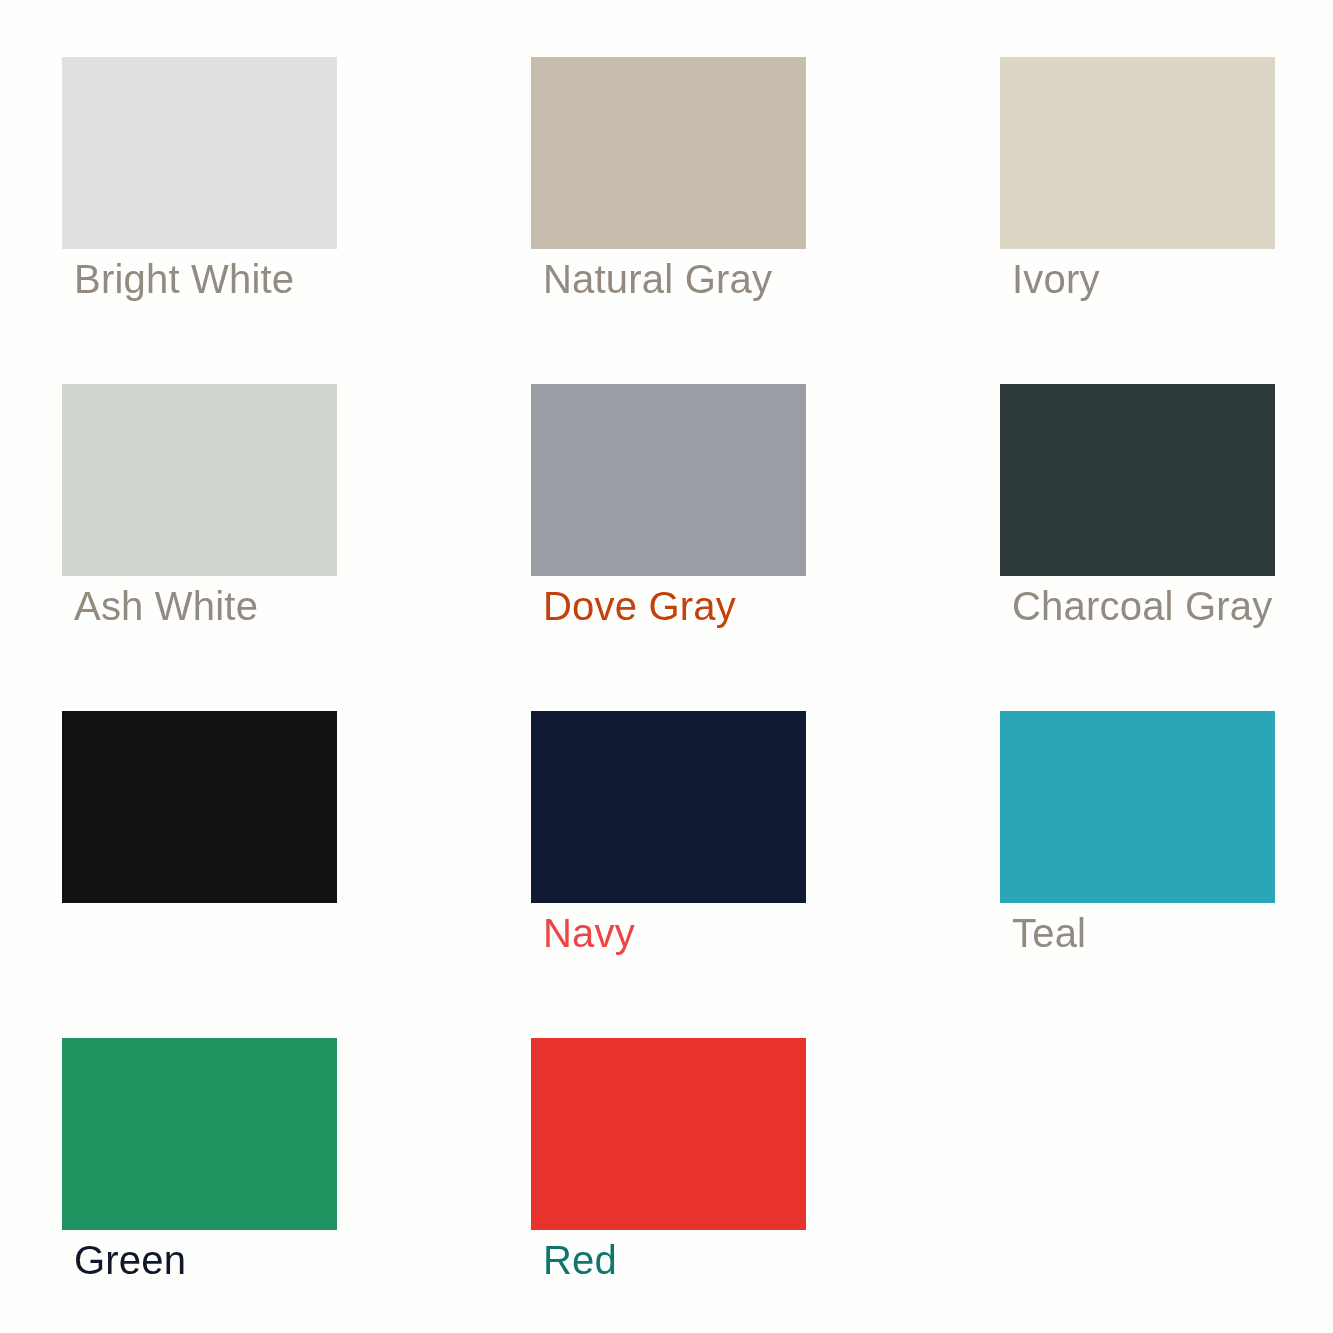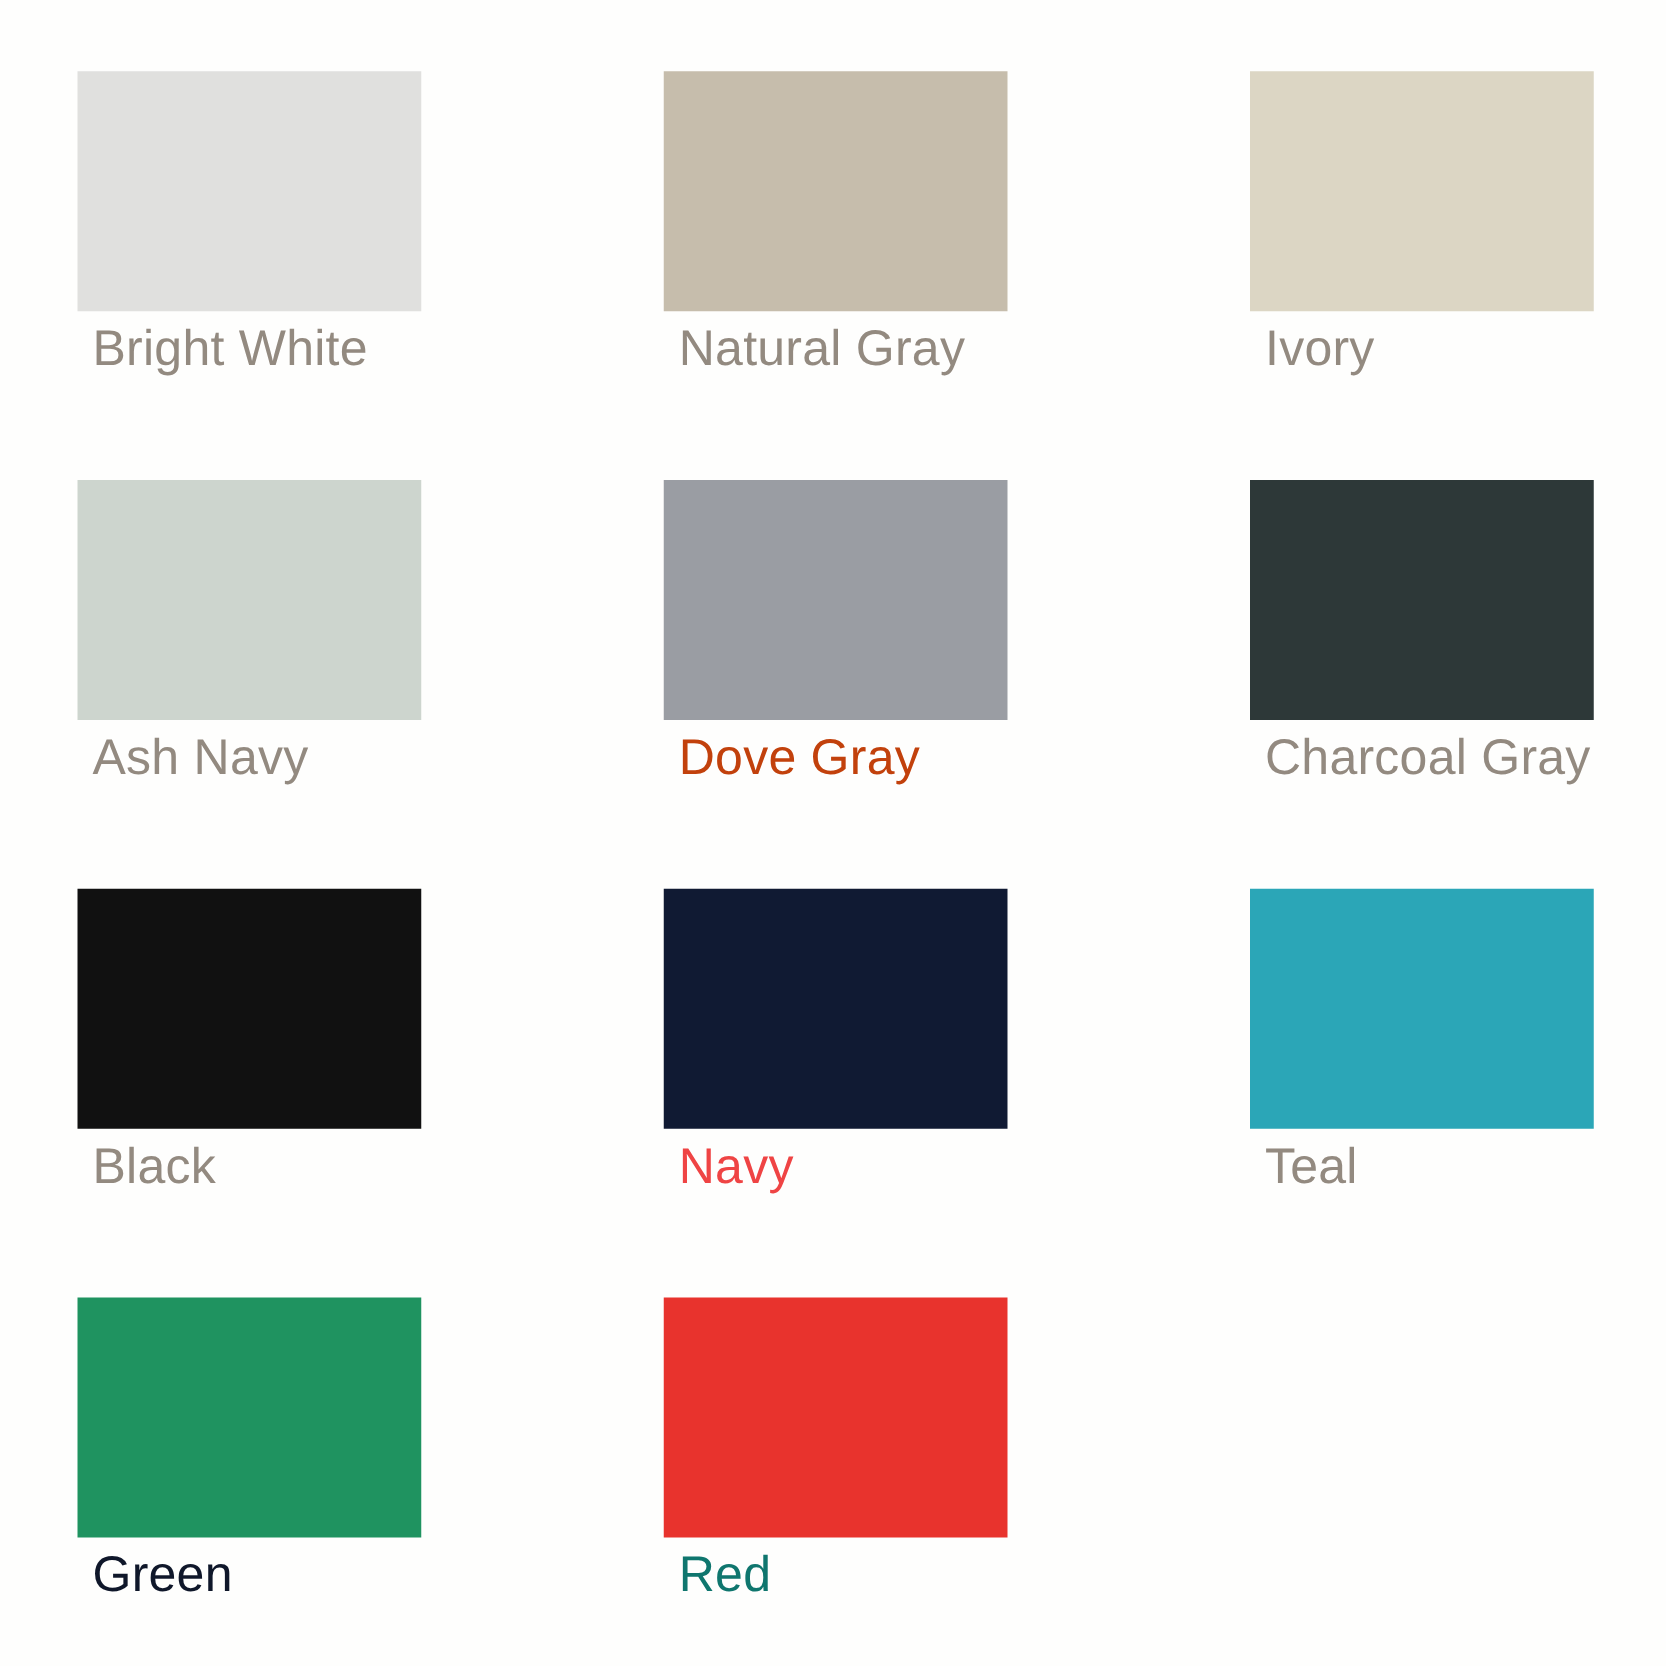"Ash Navy" div.swatch-label { text: Navy -> White }
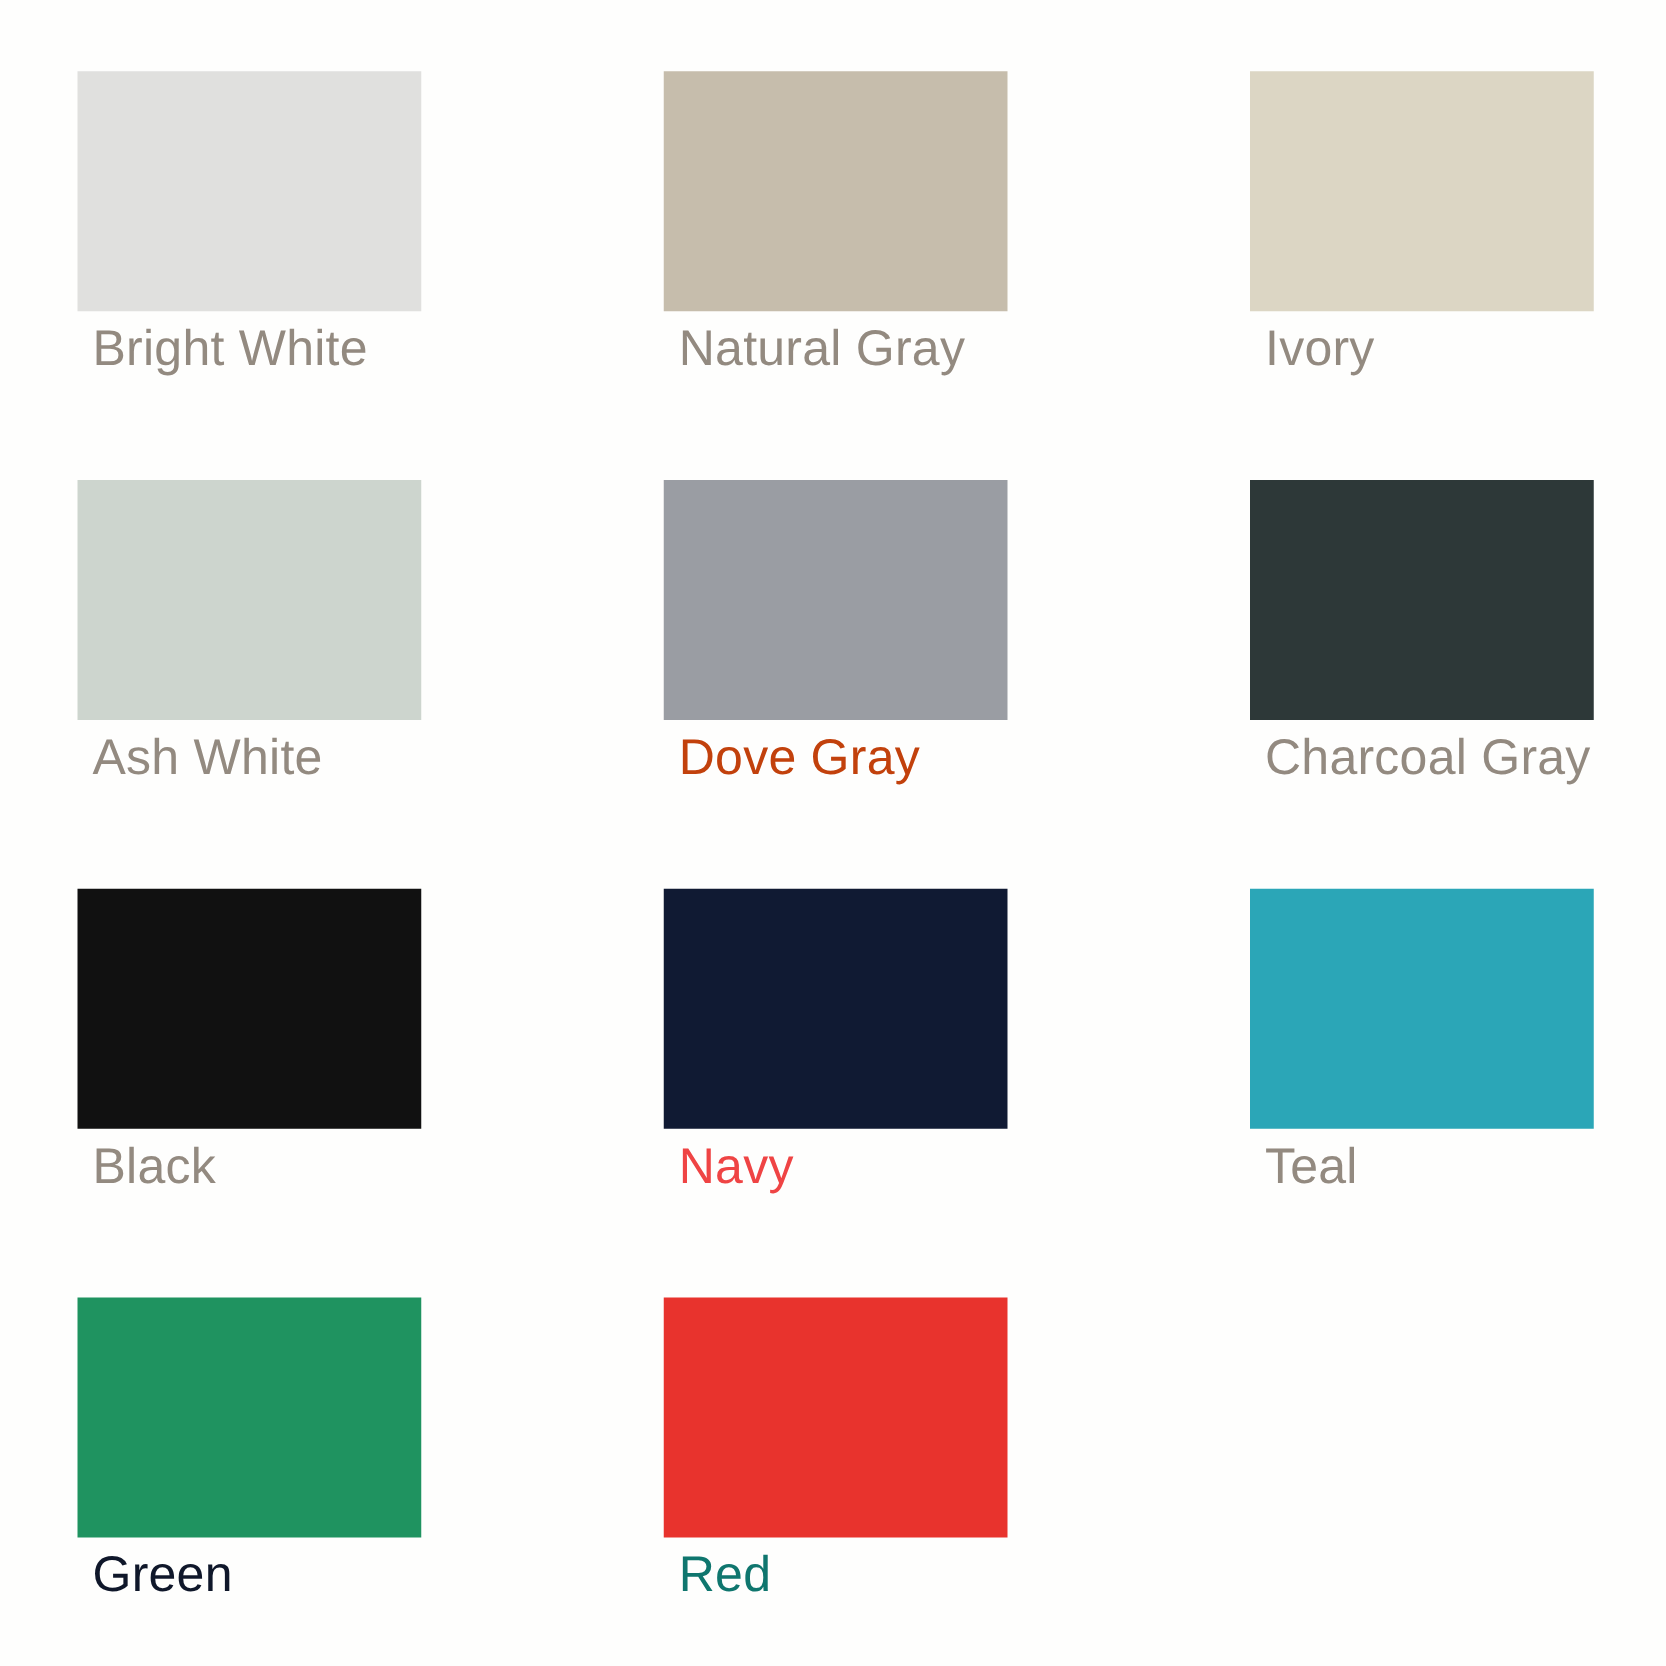"Black" div.swatch-label { html: <div>Black</div> -> none }
